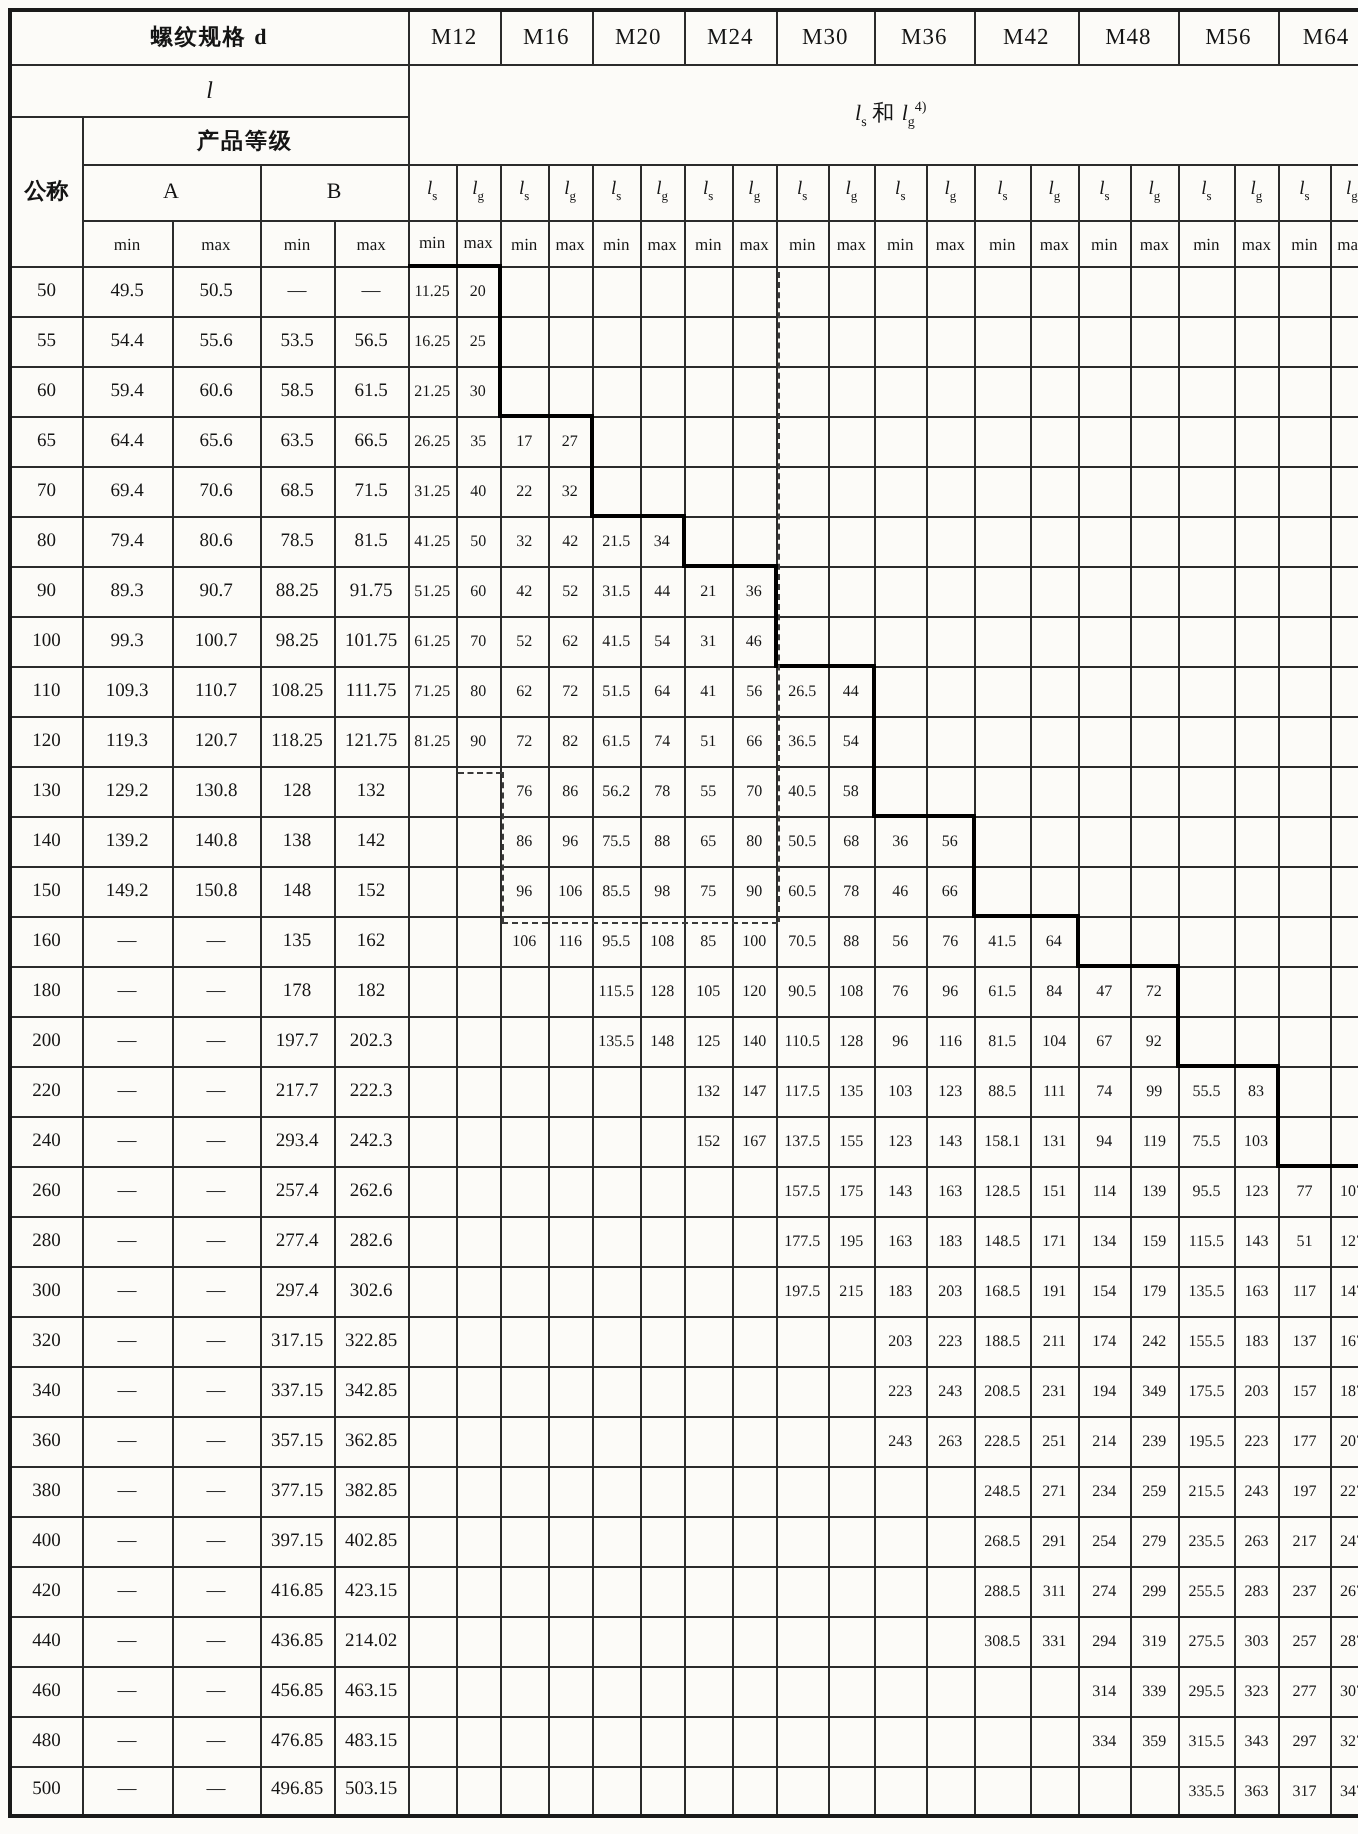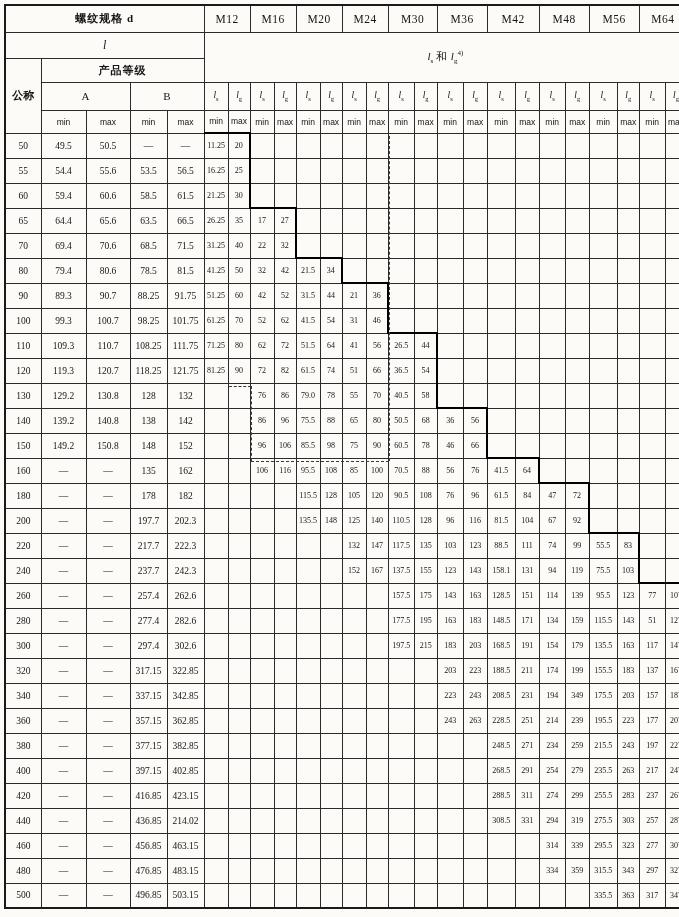"min" .mm { font-family: Liberation Sans, sans-serif -> Liberation Serif, serif }
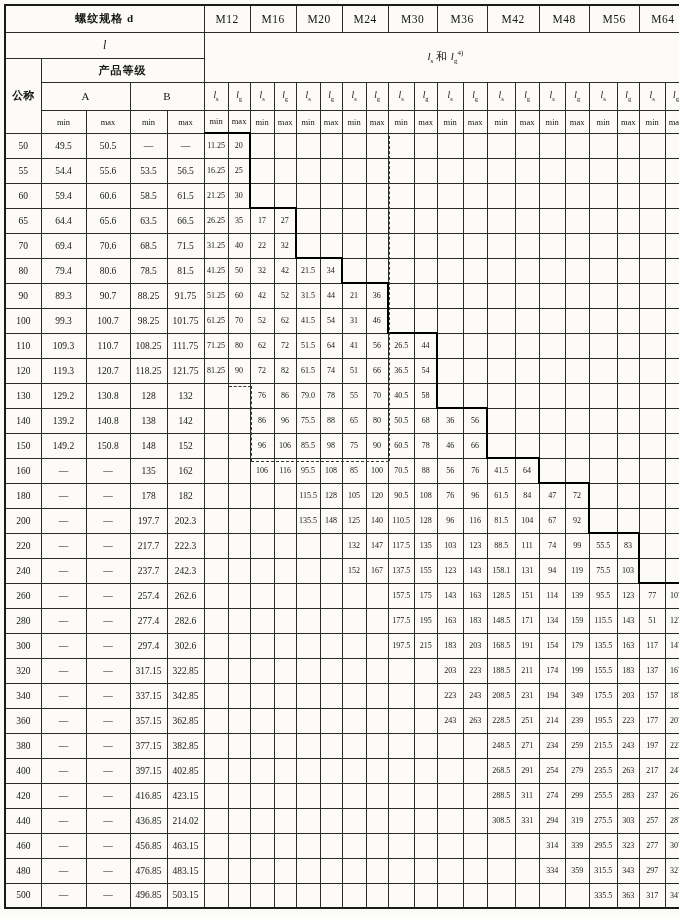"79.0" td.num { text: 79.0 -> 56.2 }
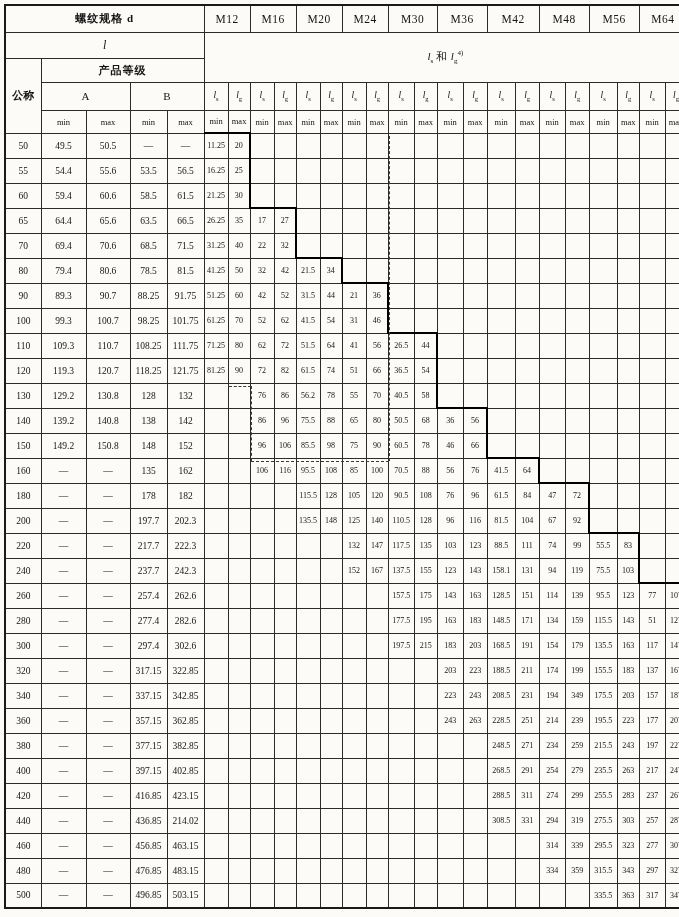"237.7" td.c-ab { text: 237.7 -> 293.4 }
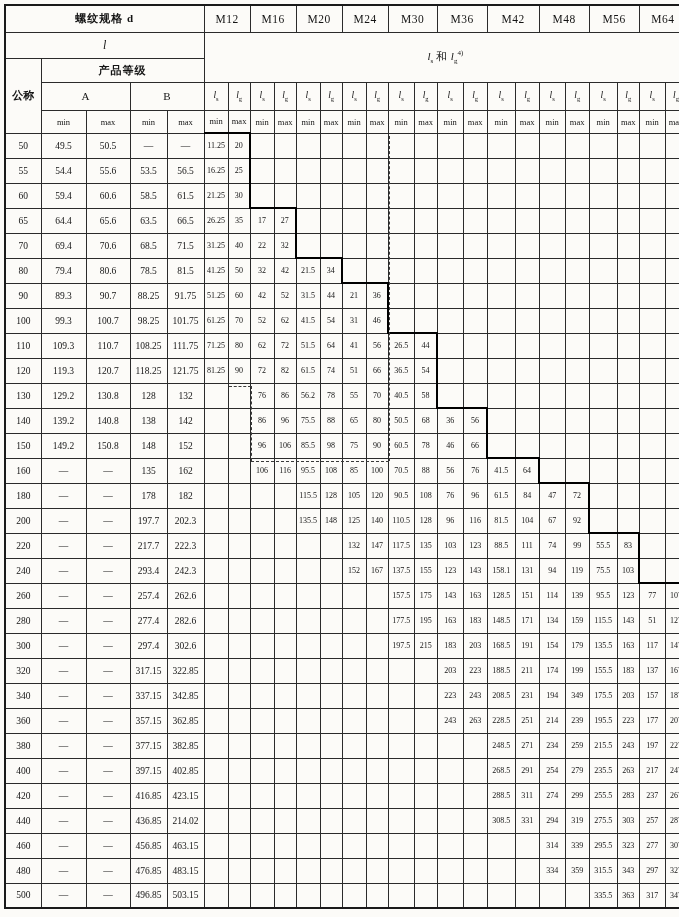"199" td.num { text: 199 -> 242 }
